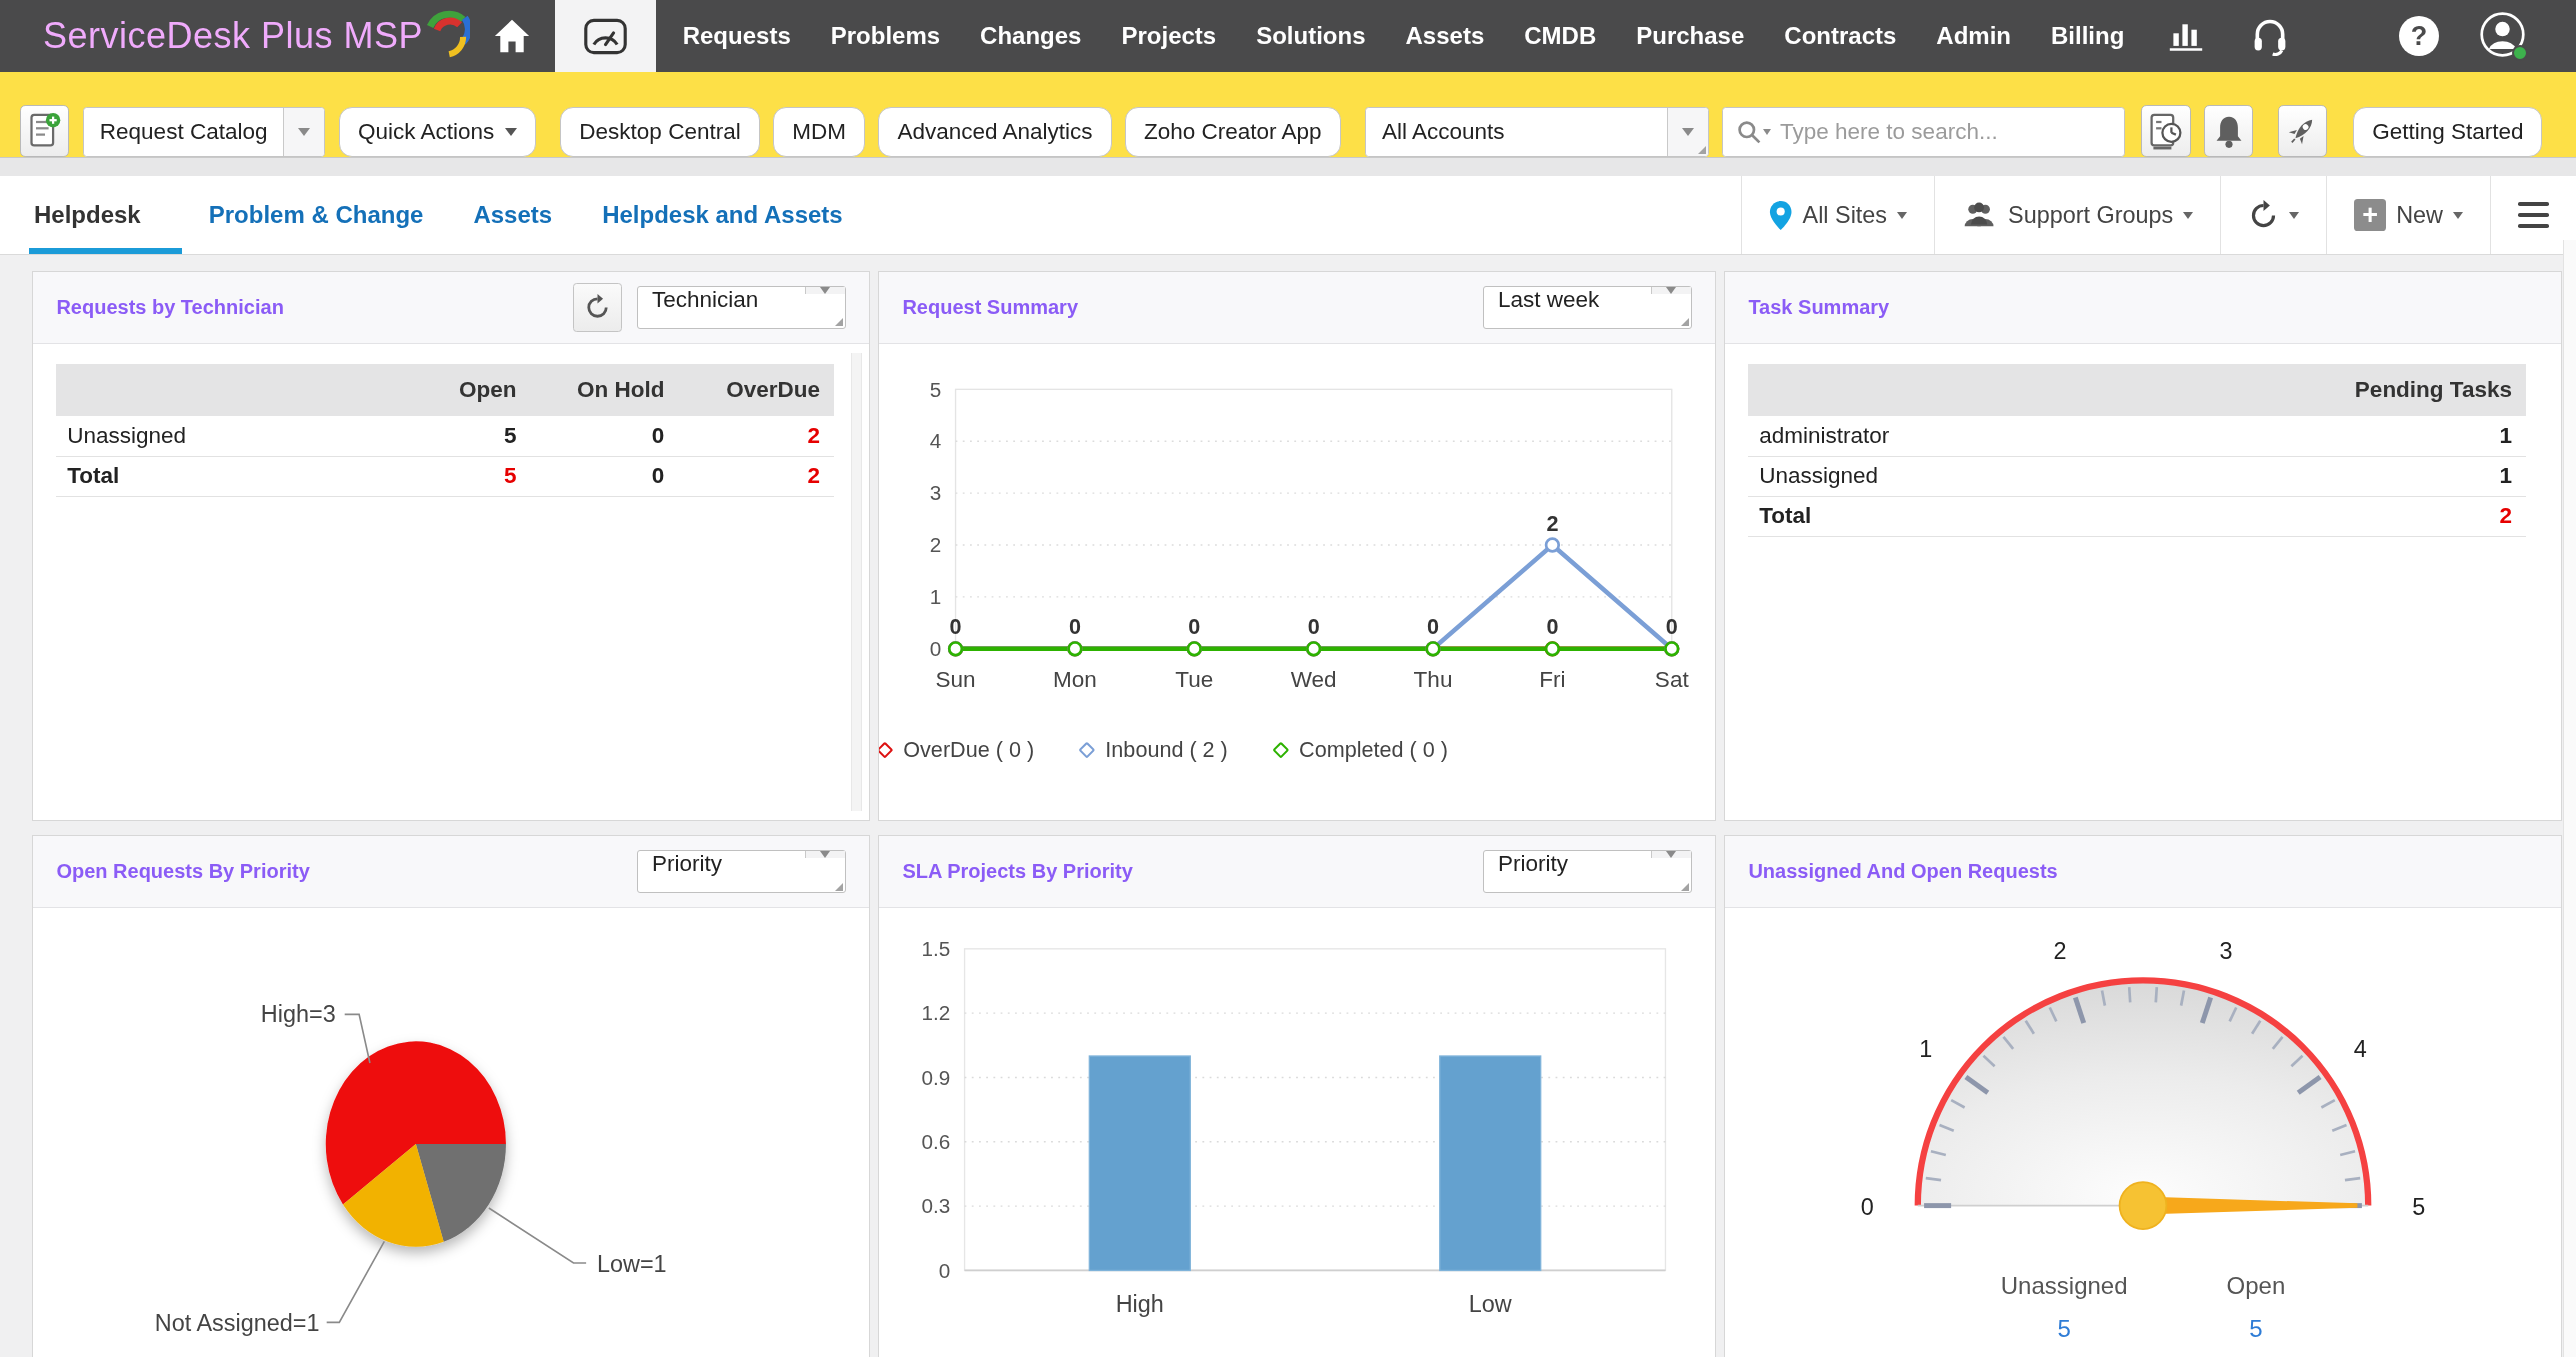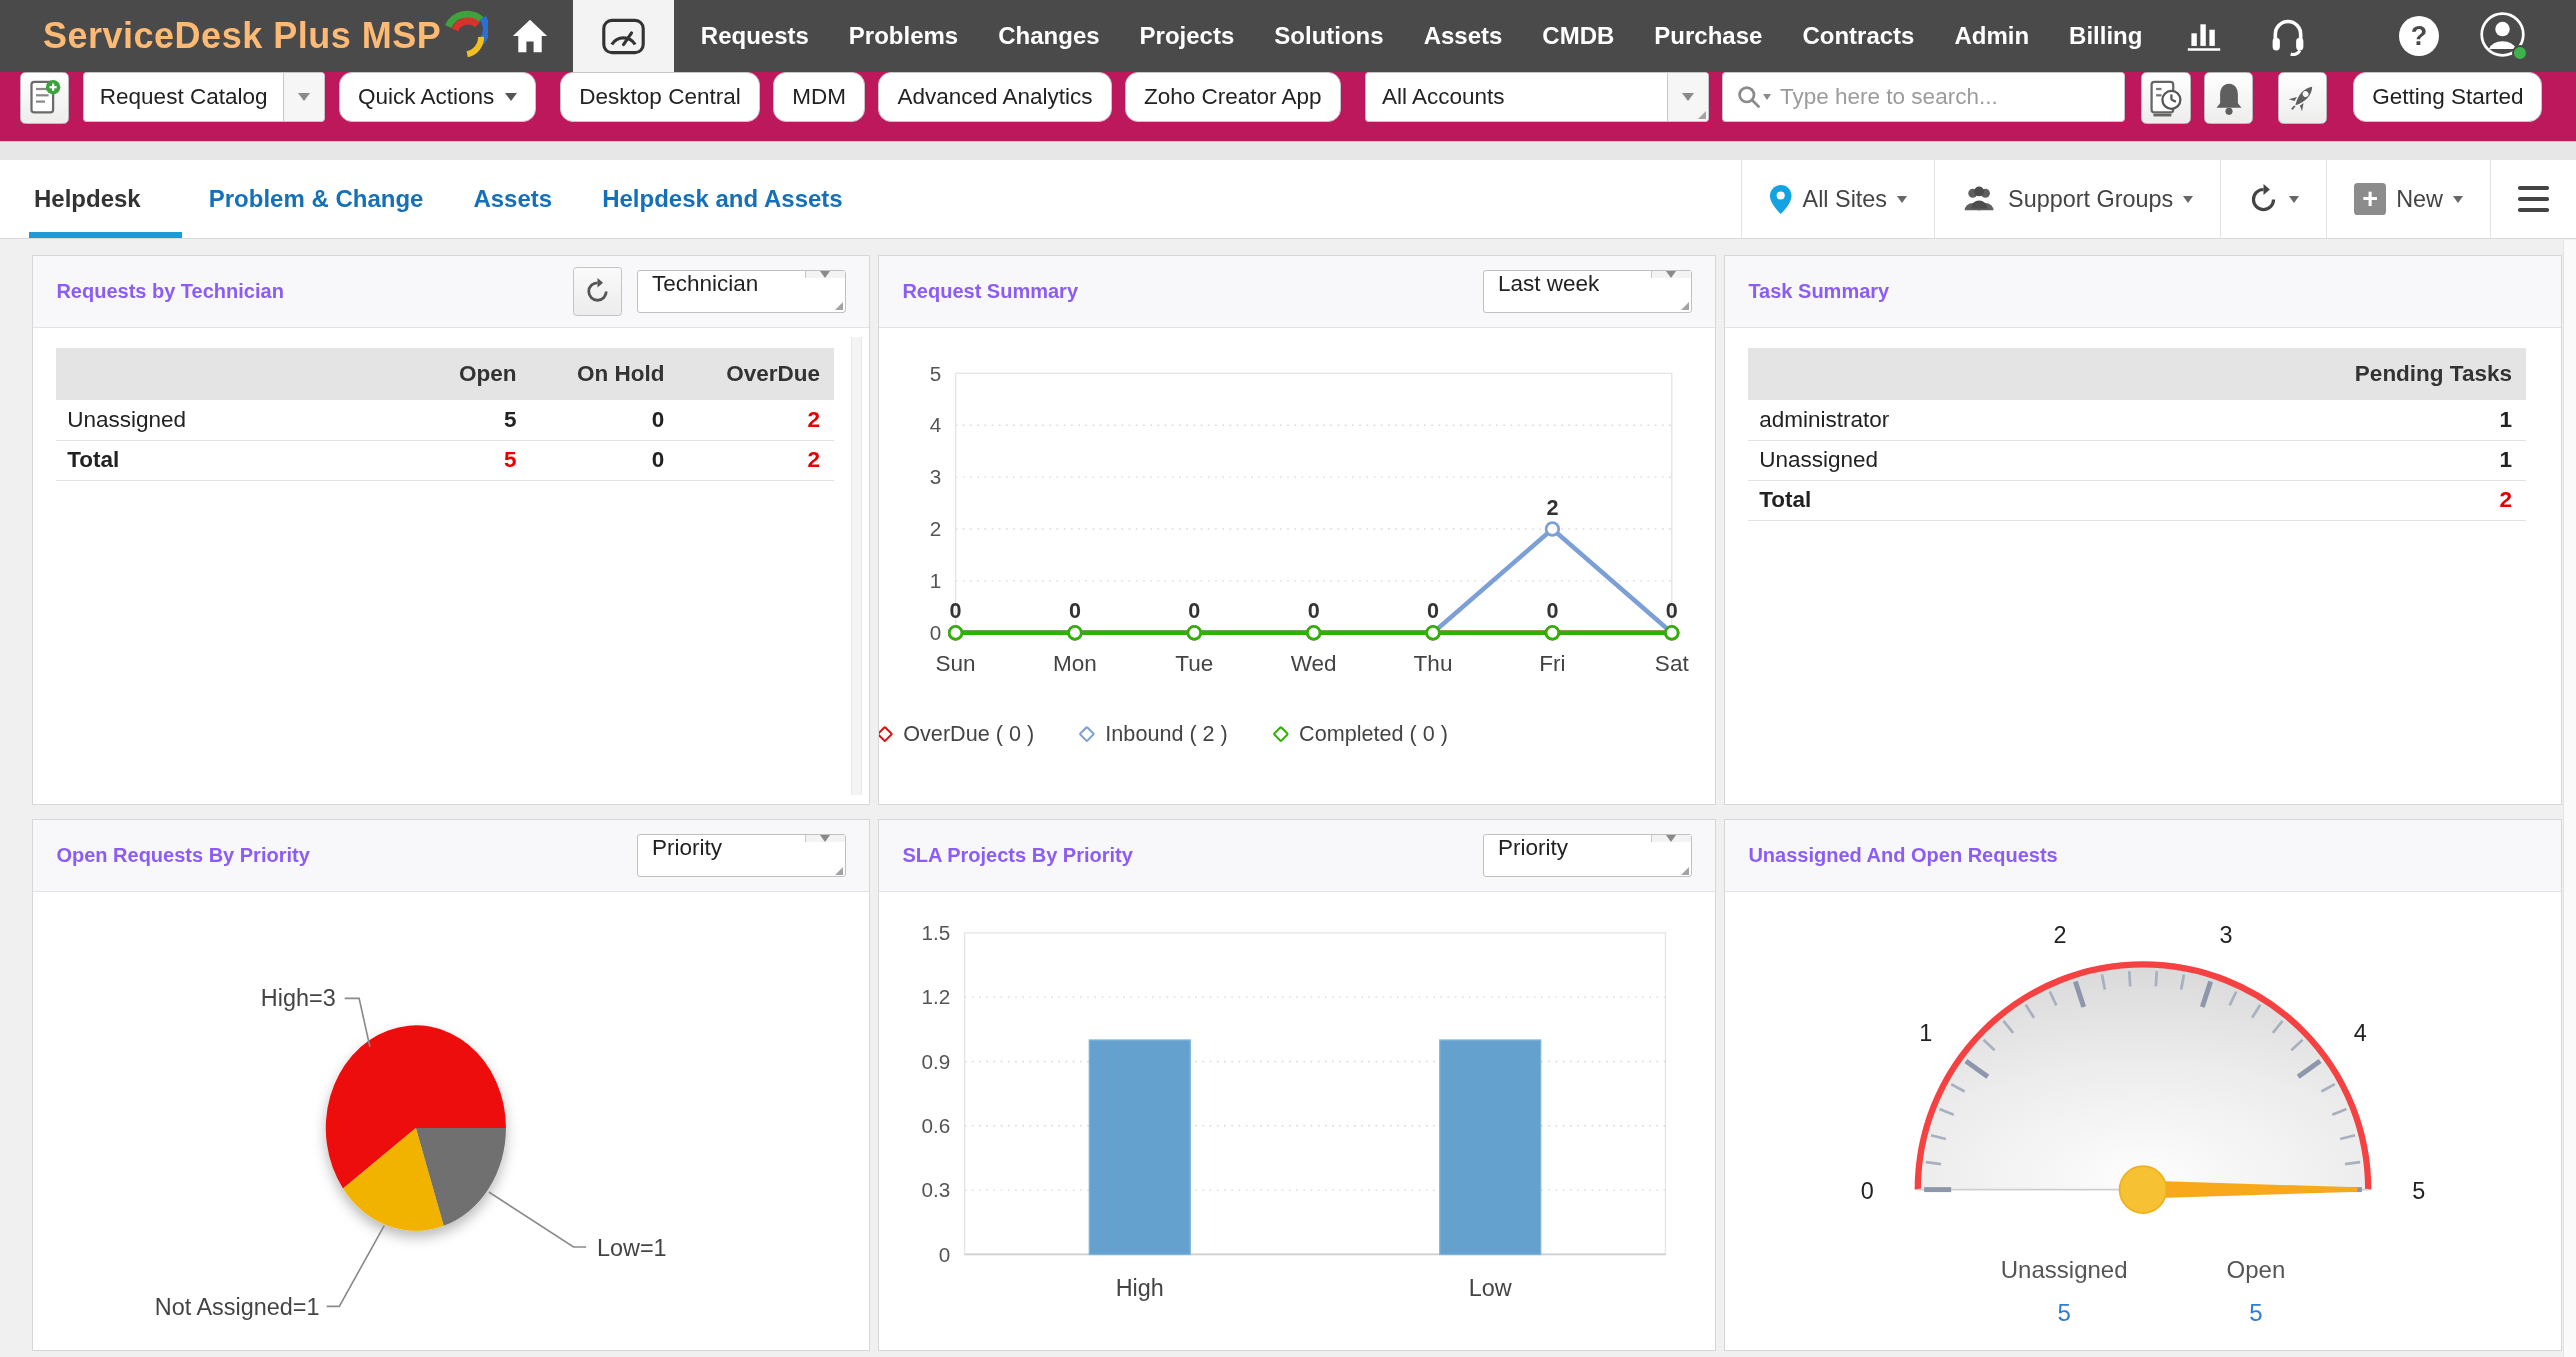"ServiceDesk Plus MSP" .logo .lgtxt { color: #fdba74 -> #f0abfc; font-weight: bold -> normal }
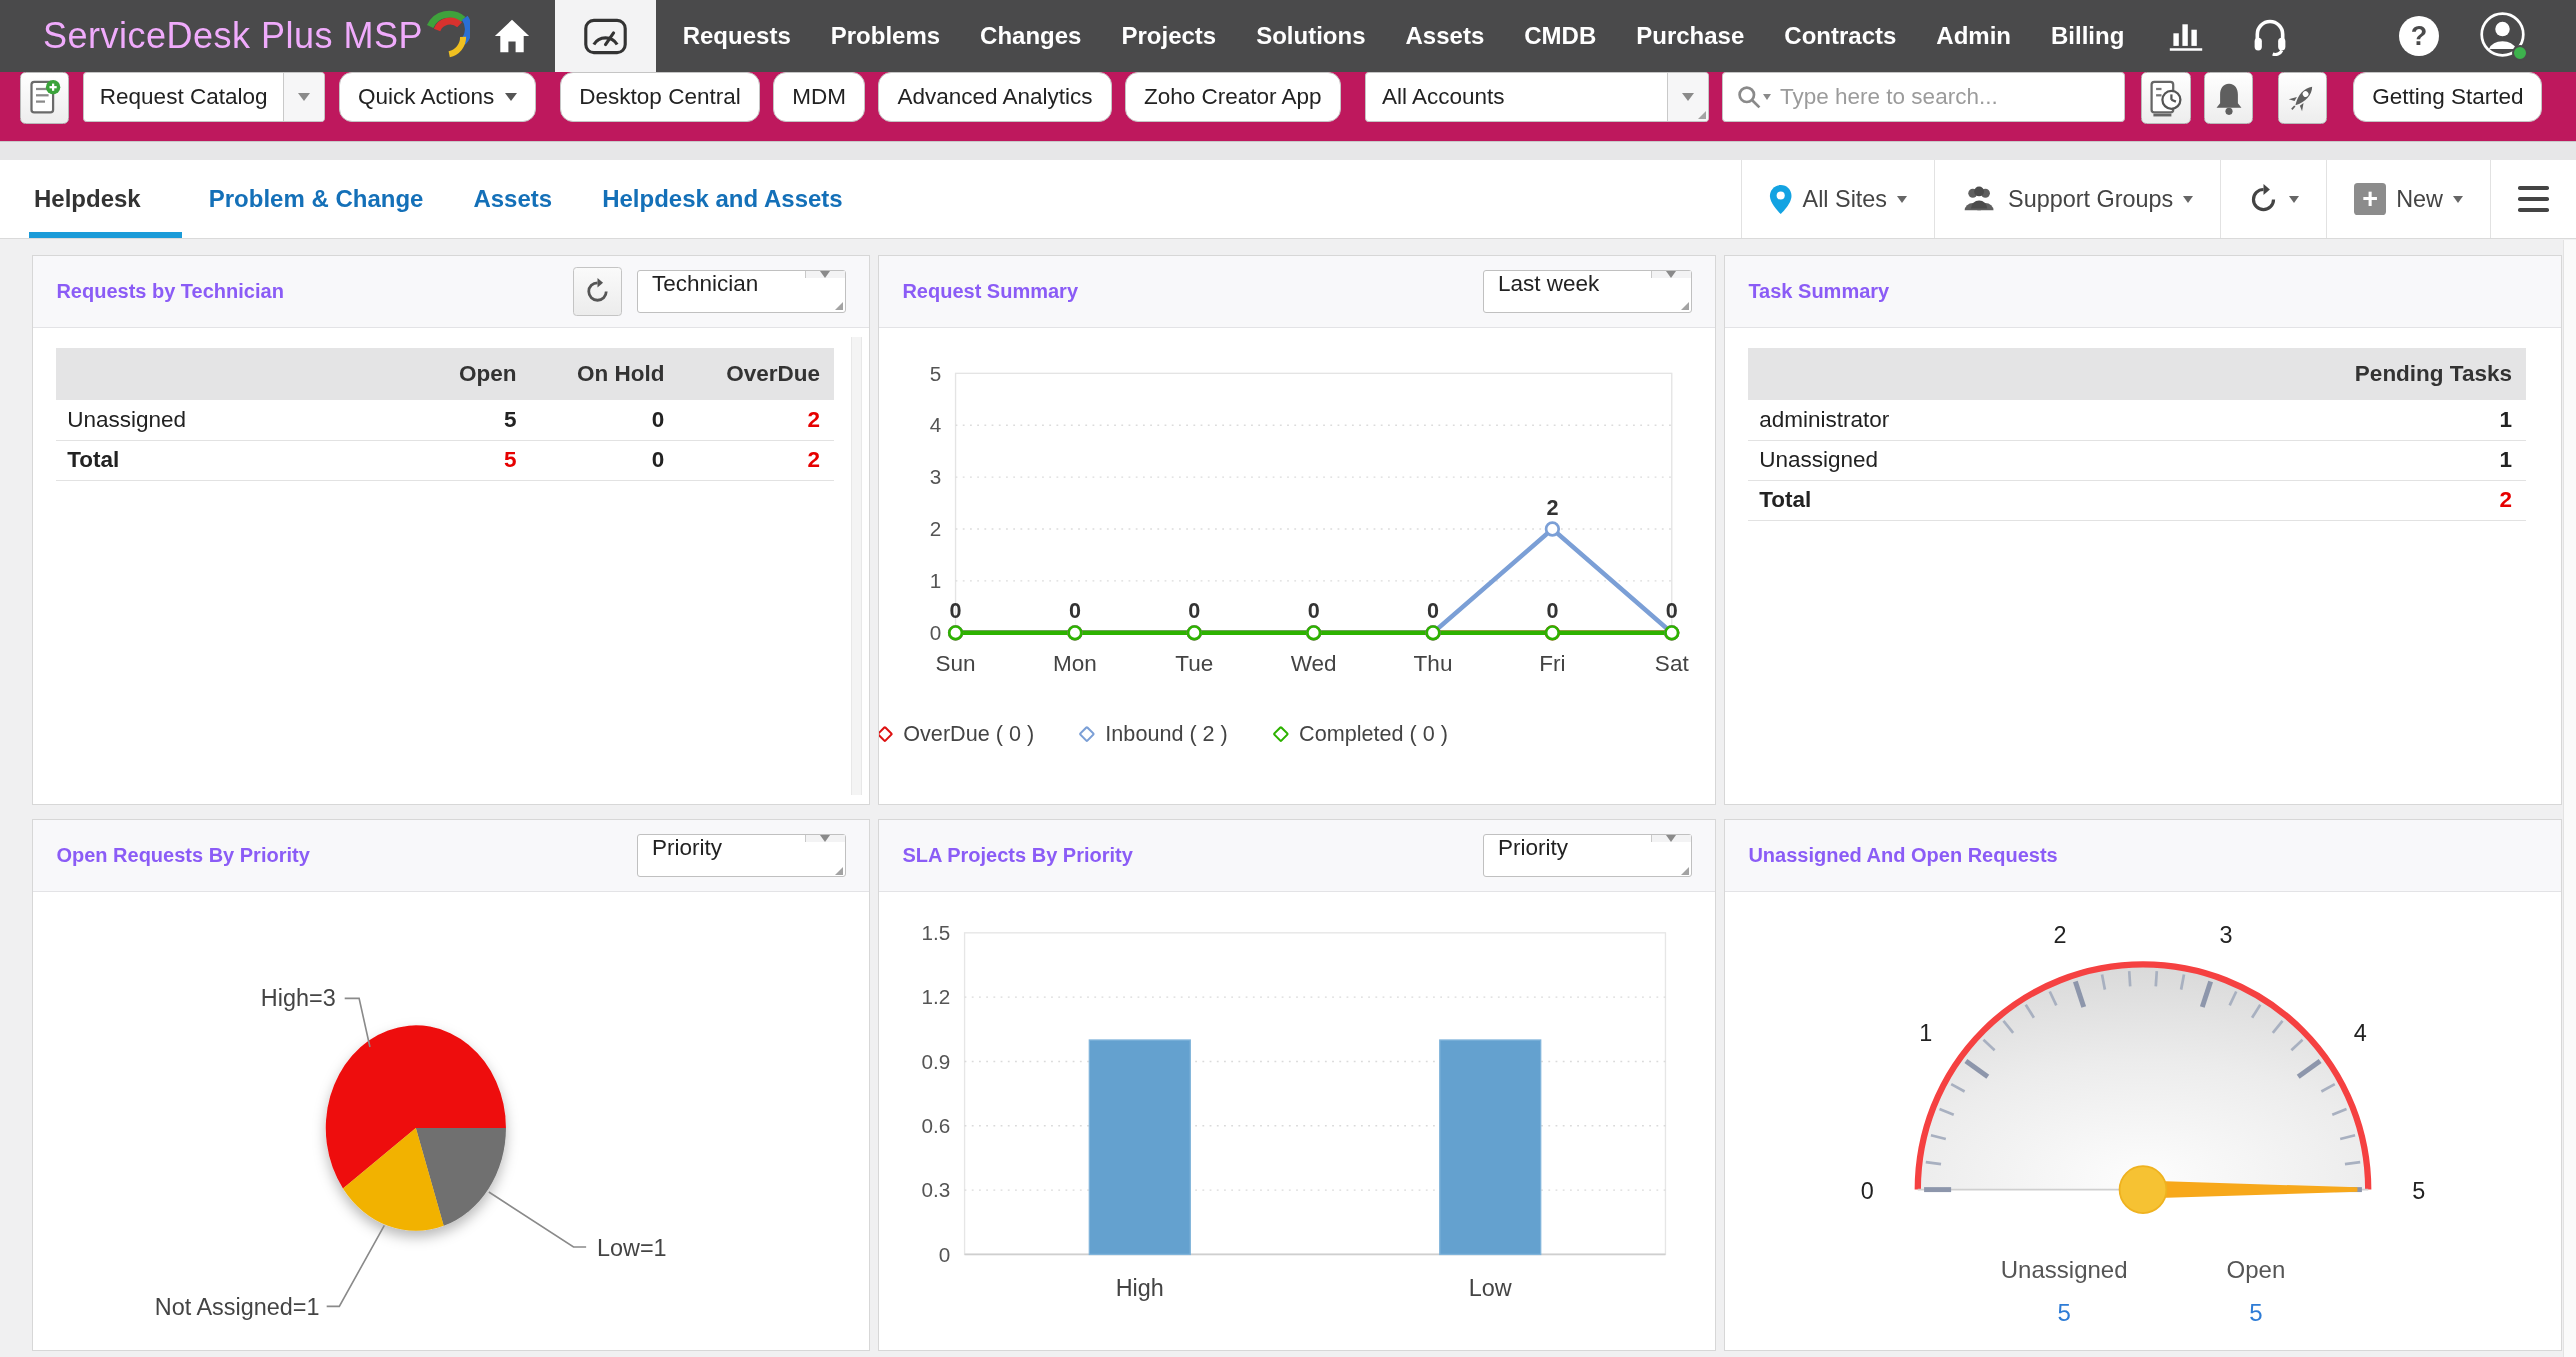"Request Catalog" .toolbar { align-items: flex-start -> flex-end; background: #be185d -> #fde047; height: 70px -> 86px }
